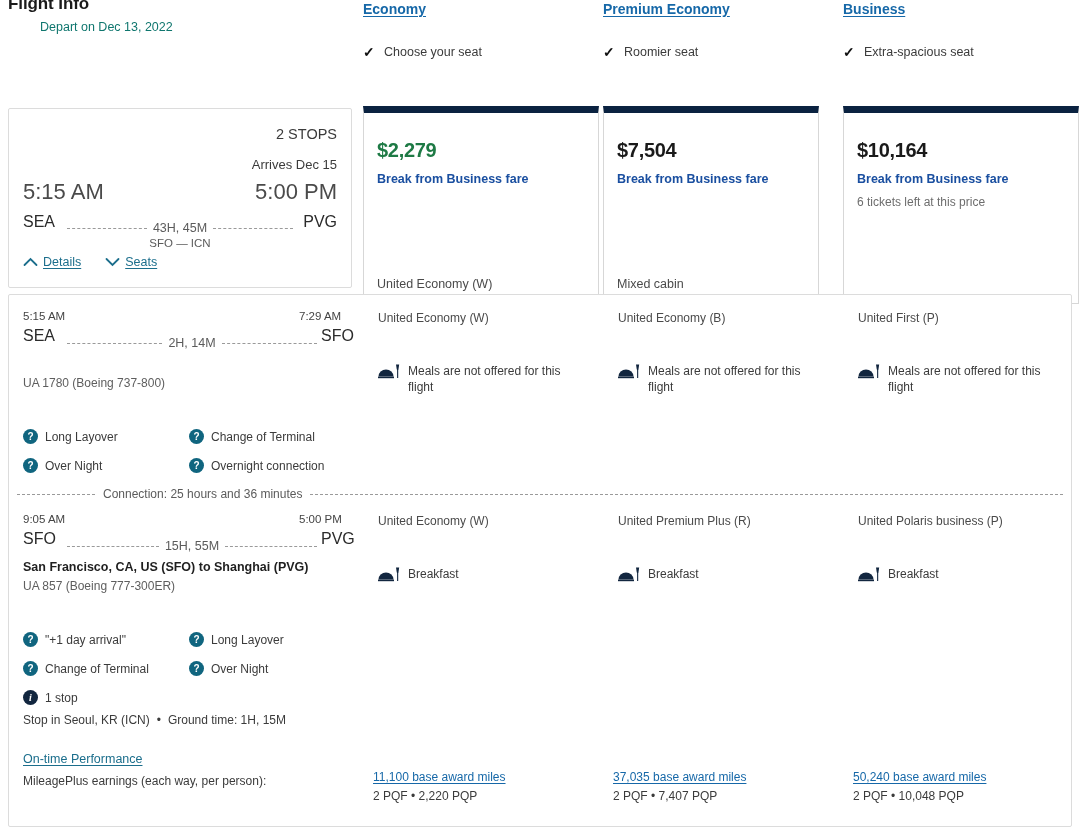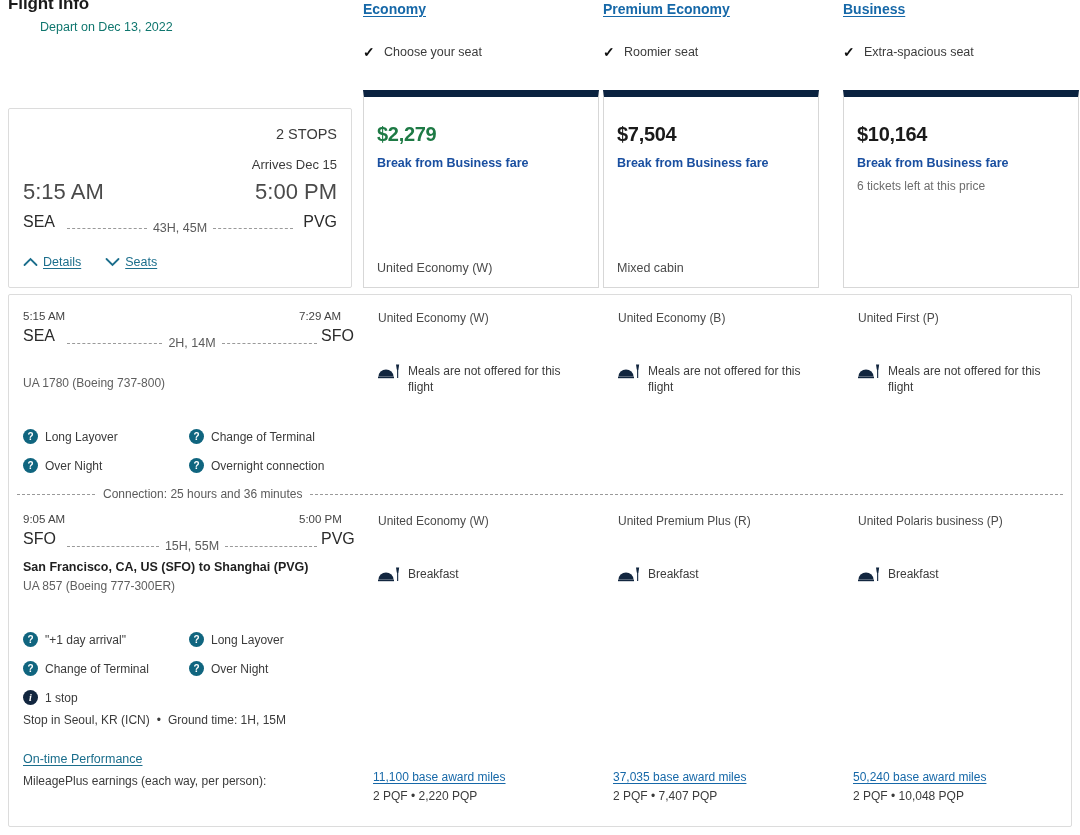"$2,279" .fare-card { top: 90px -> 106px }
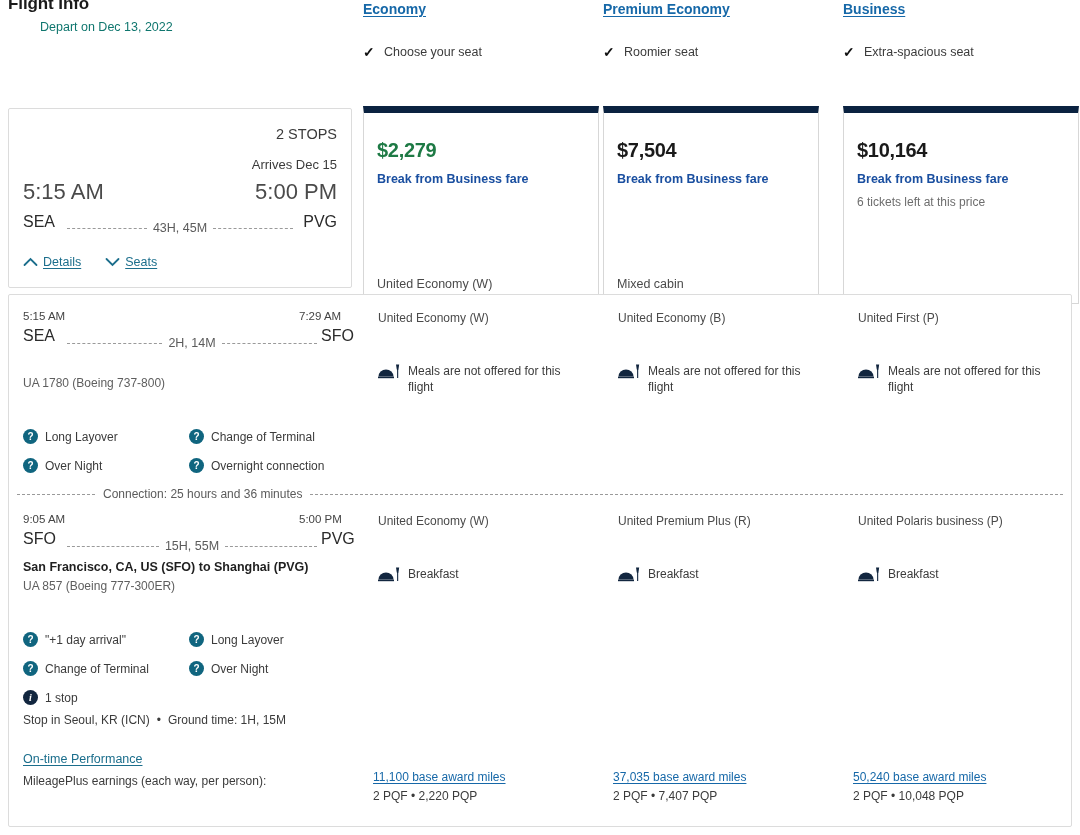"SFO — ICN" div.via { html: none -> <div>SFO — ICN</div> }
